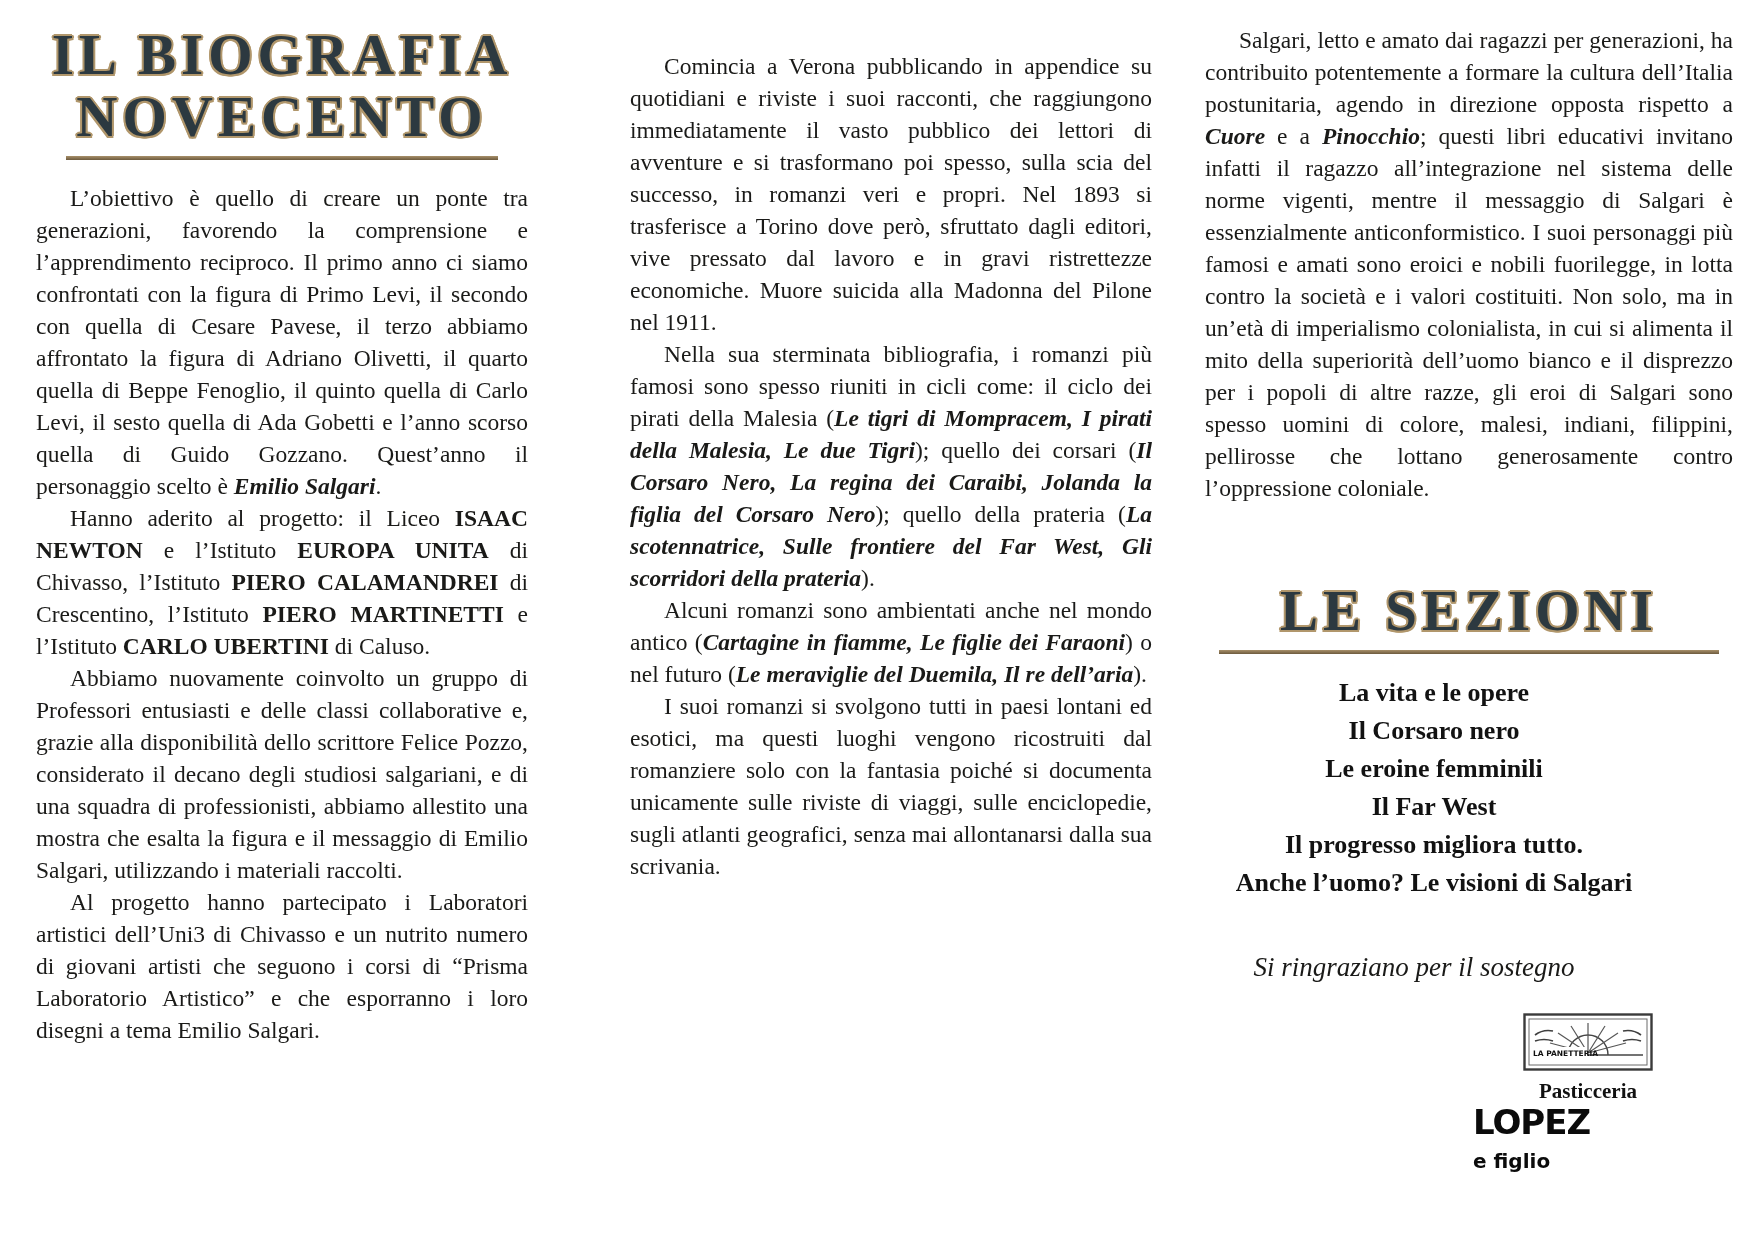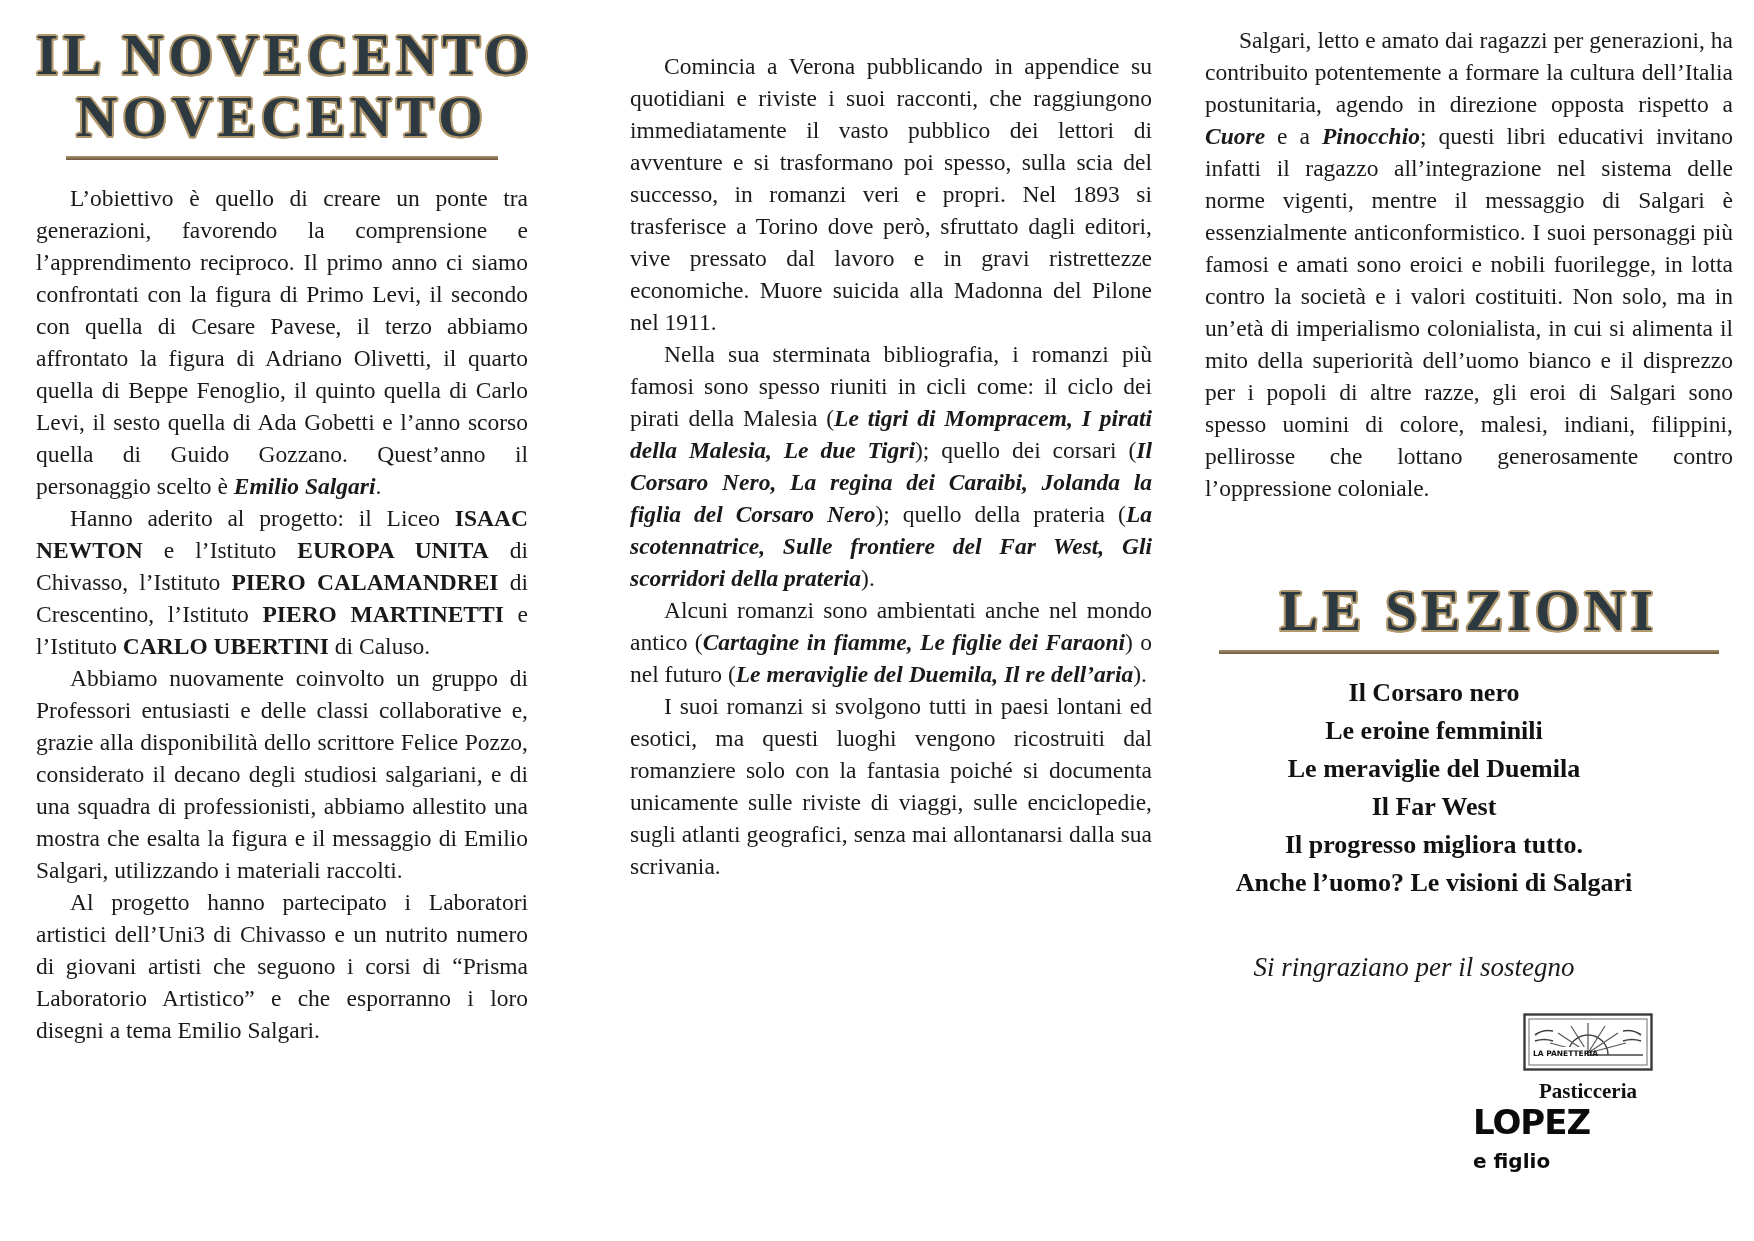"IL NOVECENTO" div.ornate { text: NOVECENTO -> BIOGRAFIA }
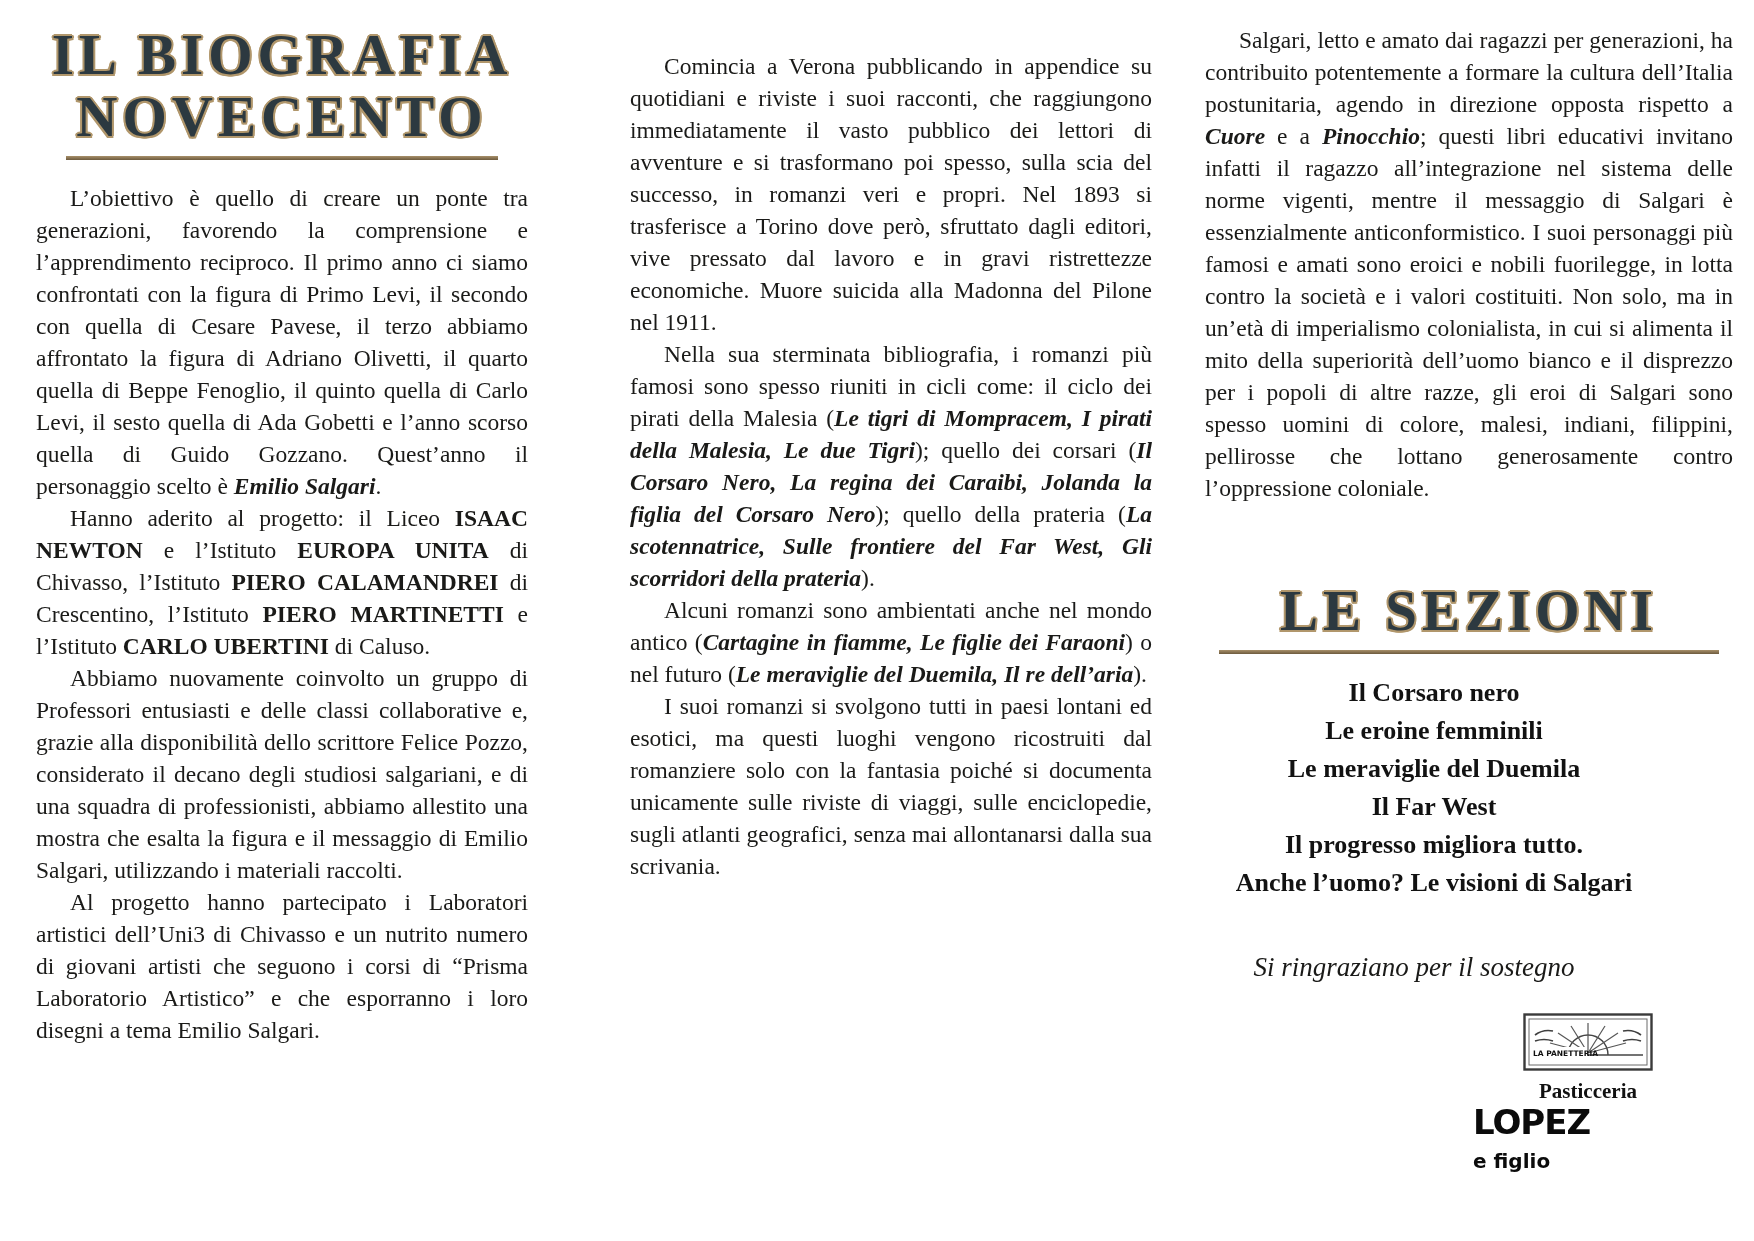"La vita e le opere" div { html: none -> <div>La vita e le opere</div> }
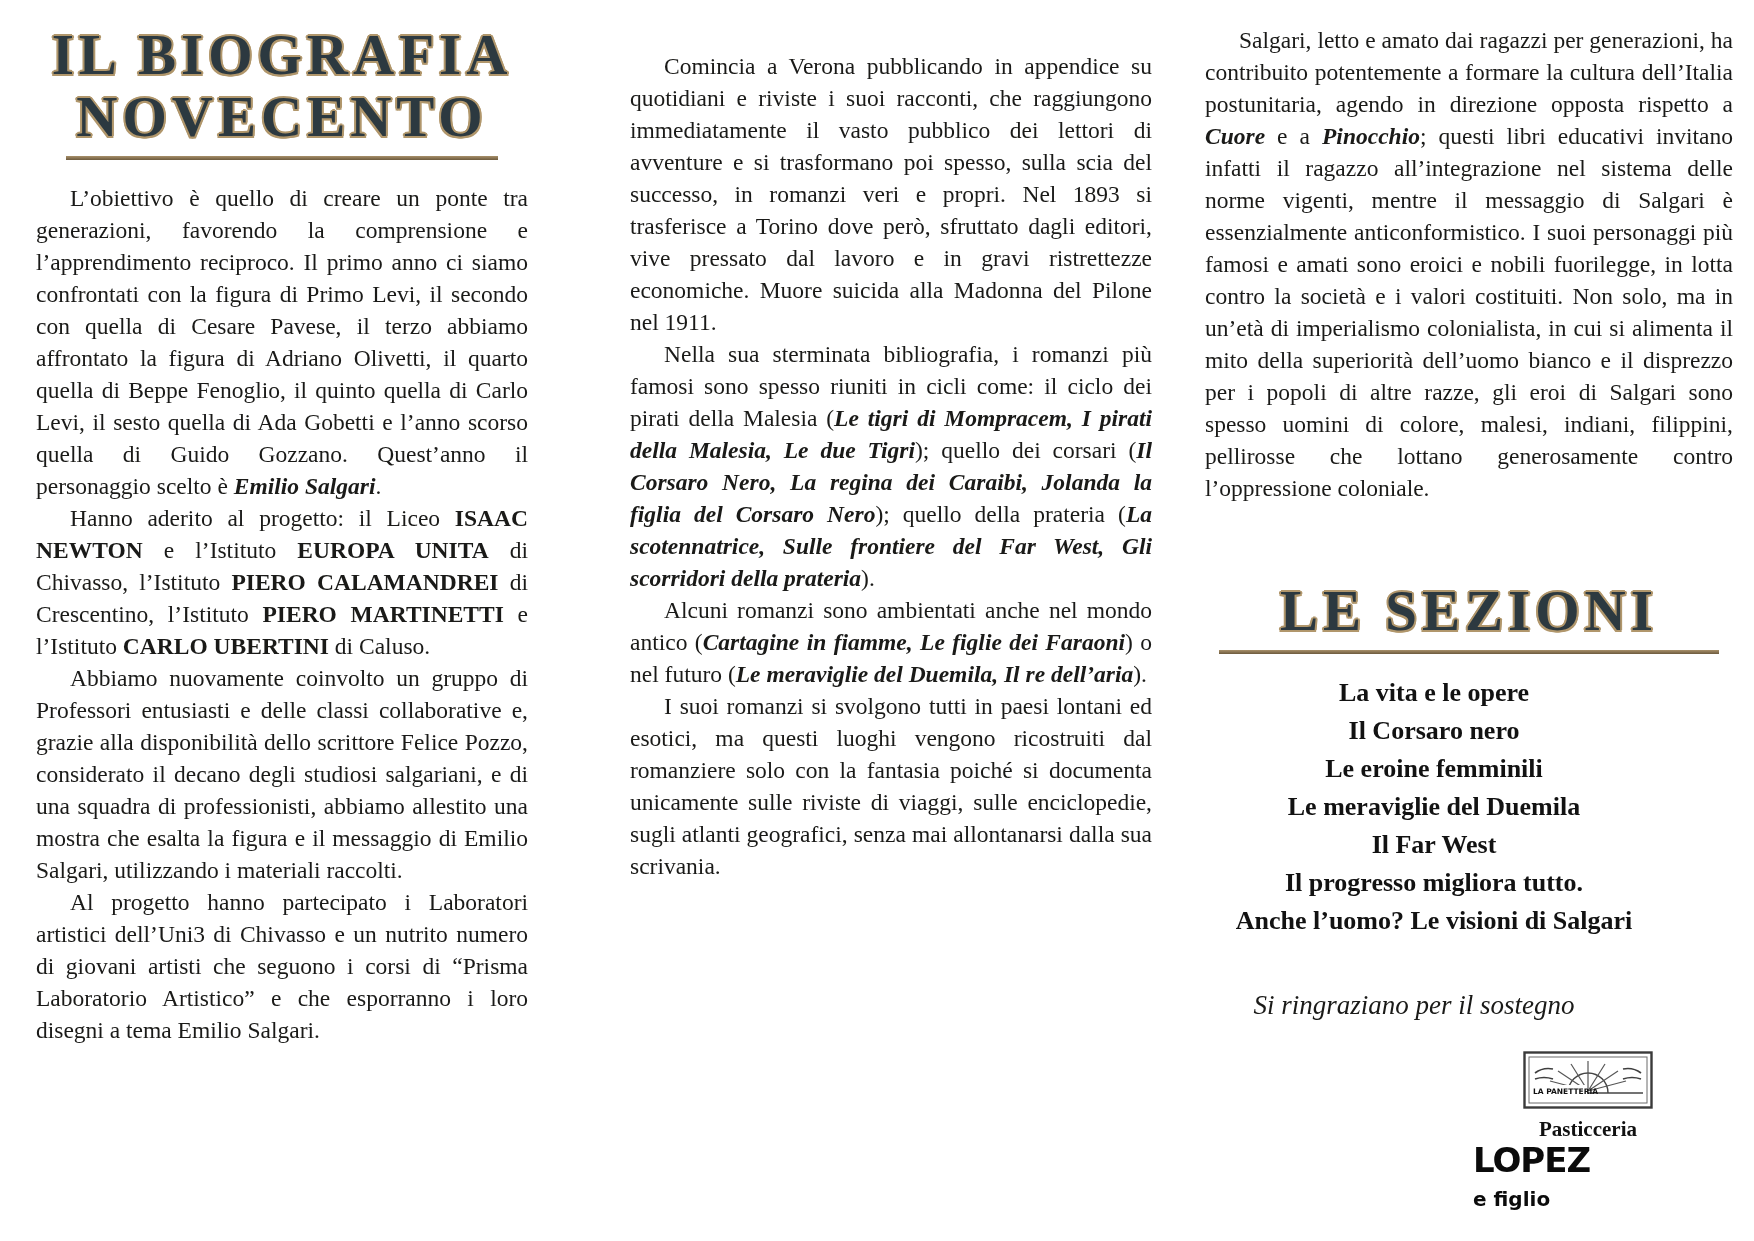"Le meraviglie del Duemila" div { html: <div>Le meraviglie del Duemila</div> -> none }
